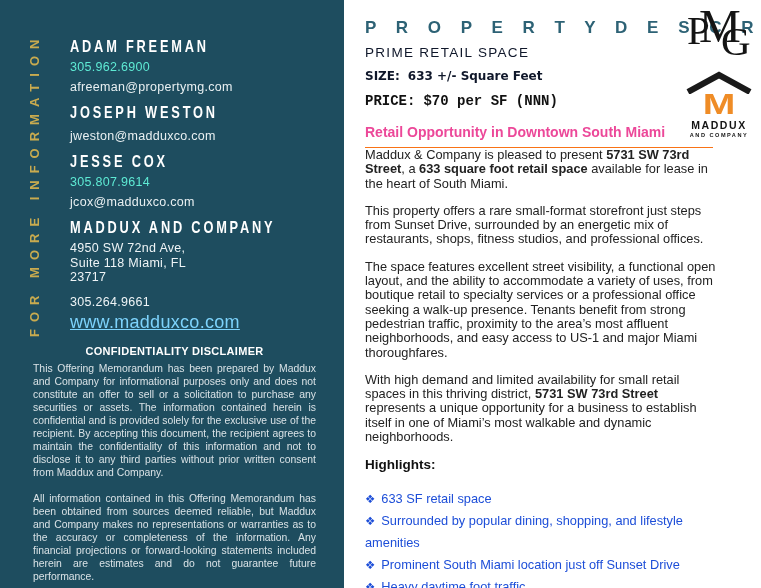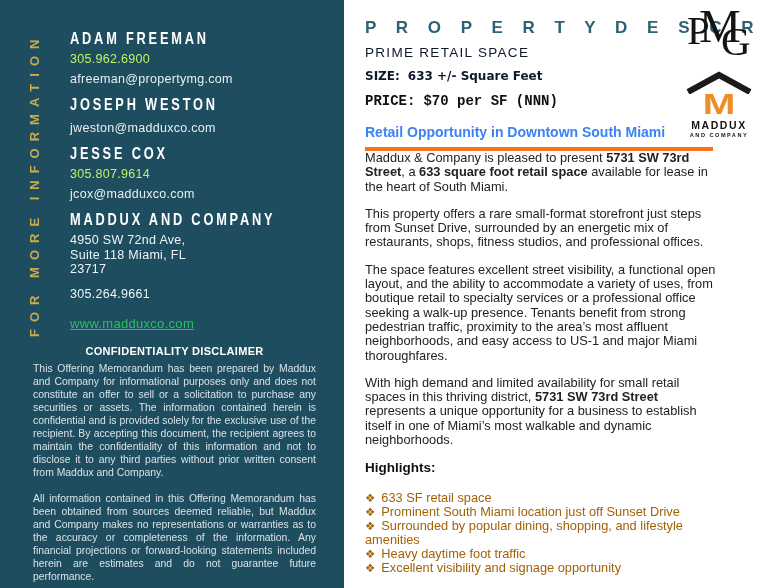"ADAM FREEMAN" .contact-block { top: 30px -> 38px }
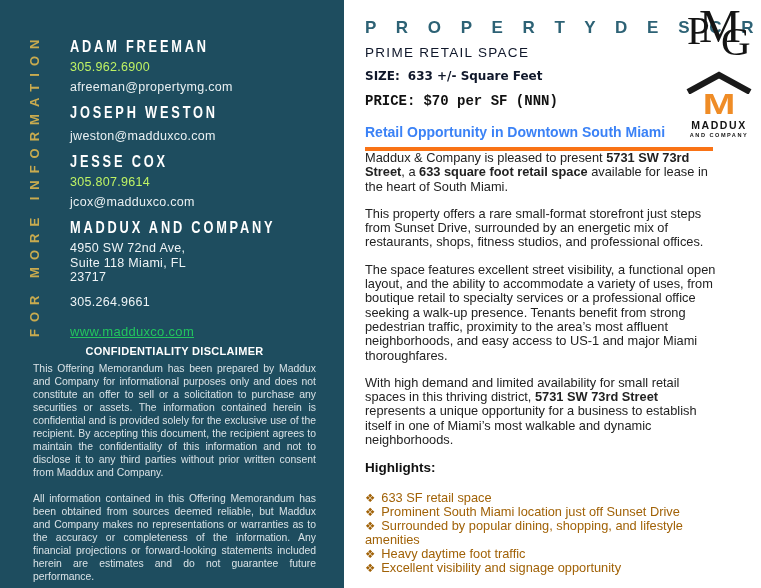"305.962.6900" .cphone { color: #bef264 -> #5eead4 }
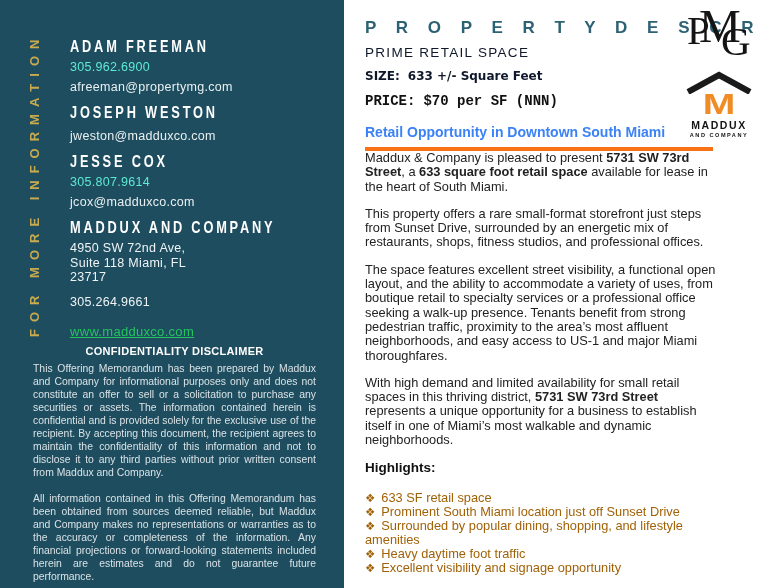"Retail Opportunity in Downtown South" .section-heading { border-bottom: 4px solid #f97316 -> 1px solid #f97316; color: #3b82f6 -> #ec4899 }
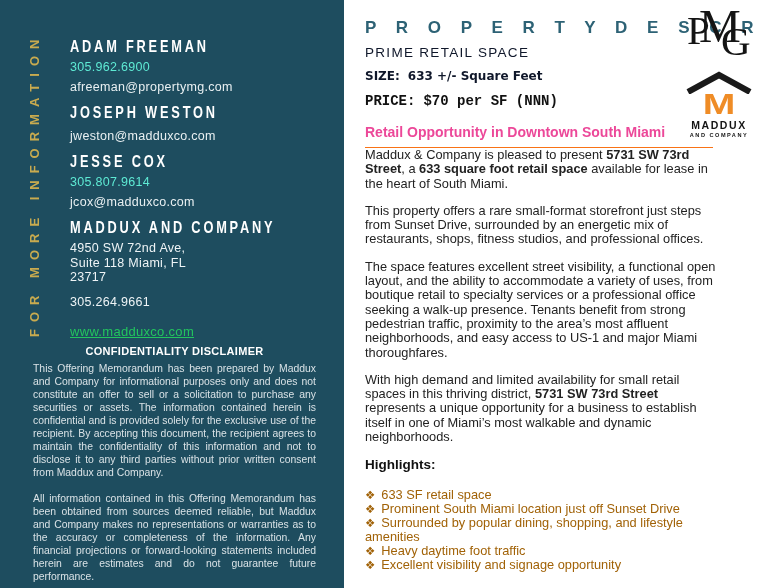"www.madduxco.com" .company-site { color: #22c55e -> #7dd3fc; font-size: 13px -> 18px; margin-top: 15px -> 3px }
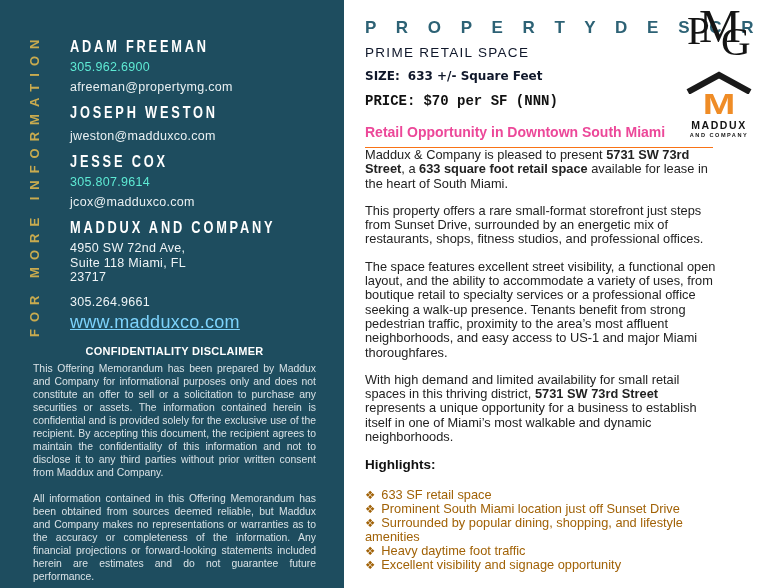"❖ 633 SF retail space" .highlights li { color: #a16207 -> #1d4ed8; line-height: 14px -> 22px }
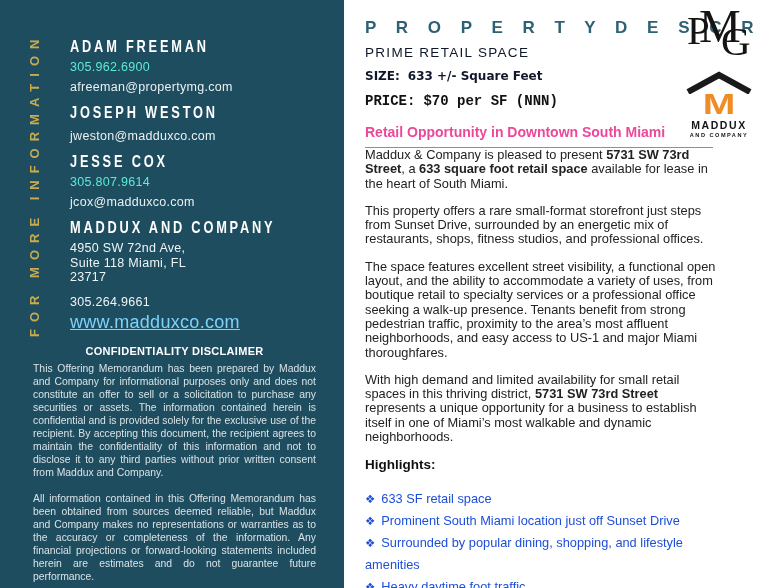"❖ Prominent South Miami location" li { order: before "❖ Surrounded by popular dining," -> after "❖ Surrounded by popular dining," }
